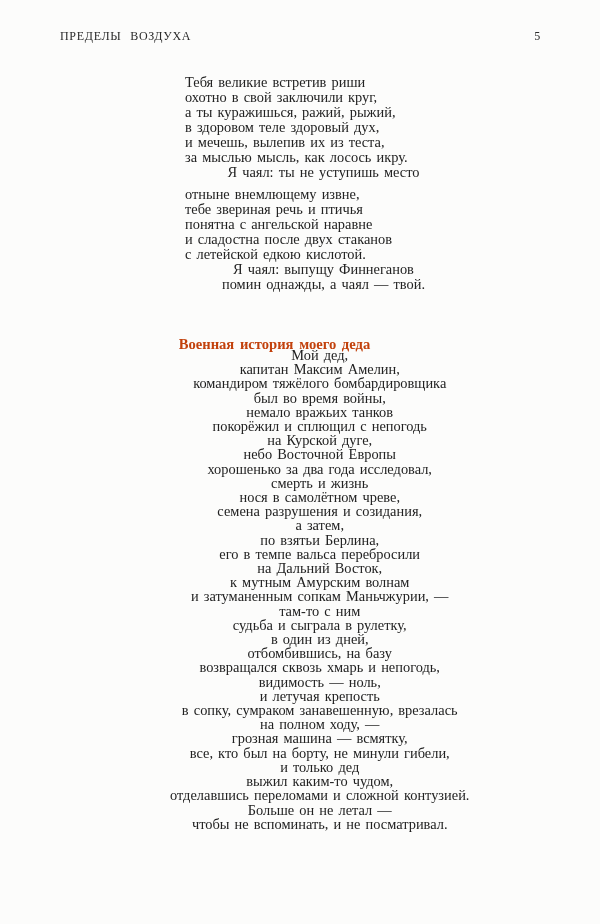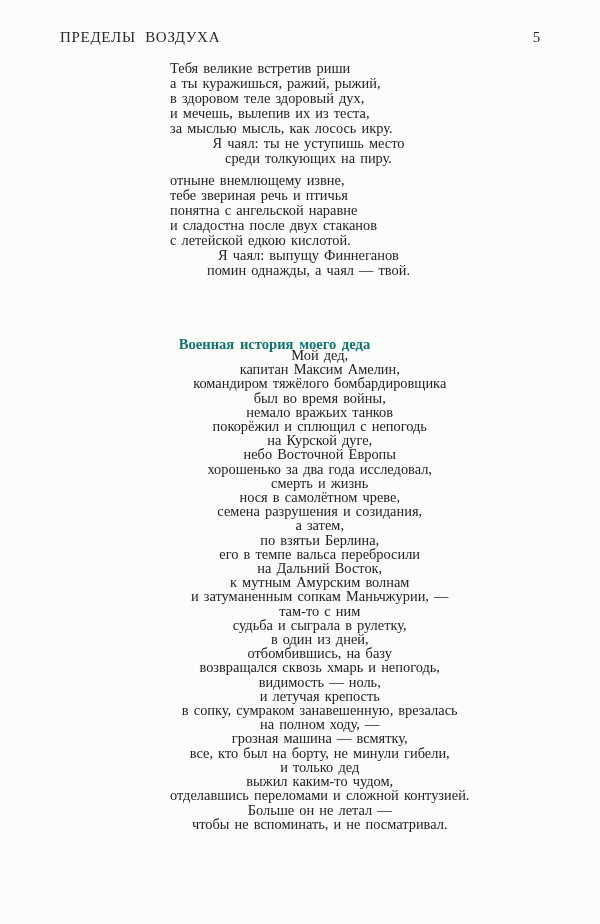"ПРЕДЕЛЫ ВОЗДУХА" .running-header { font-size: 15px -> 12px }
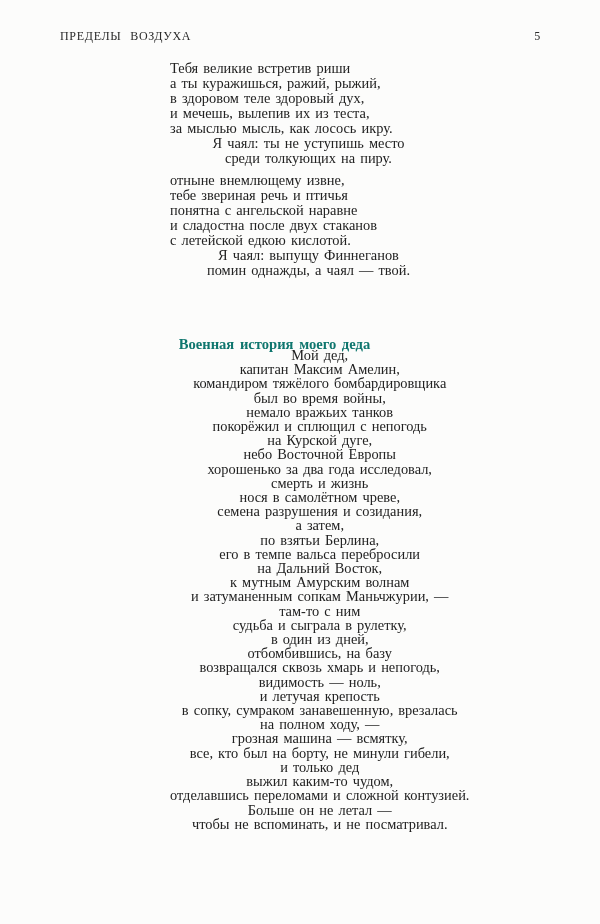"Тебя великие встретив риши" .stanzas { margin-left: none -> 15px; top: 61px -> 75px }
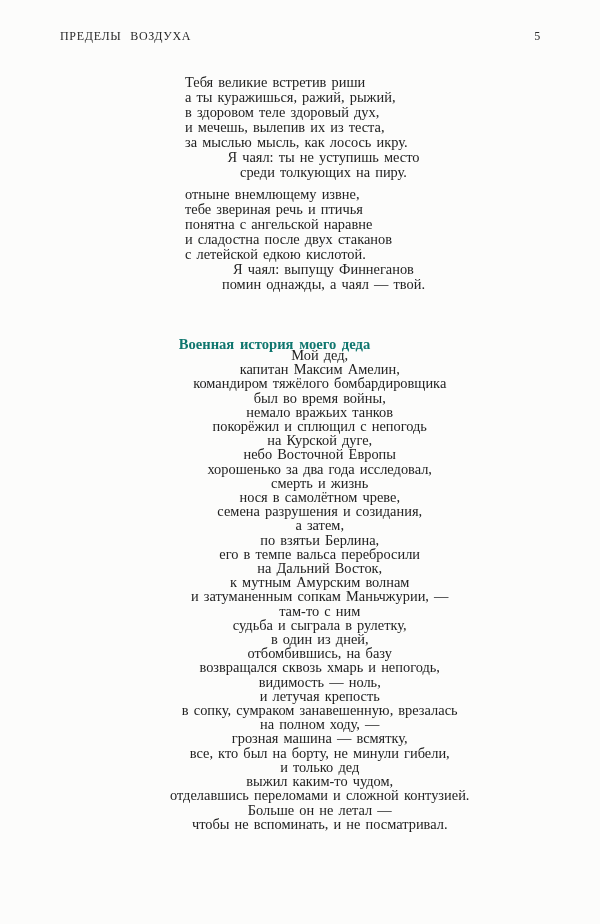"охотно в свой заключили круг," div.line { html: none -> <div>охотно в свой заключили круг,</div> }
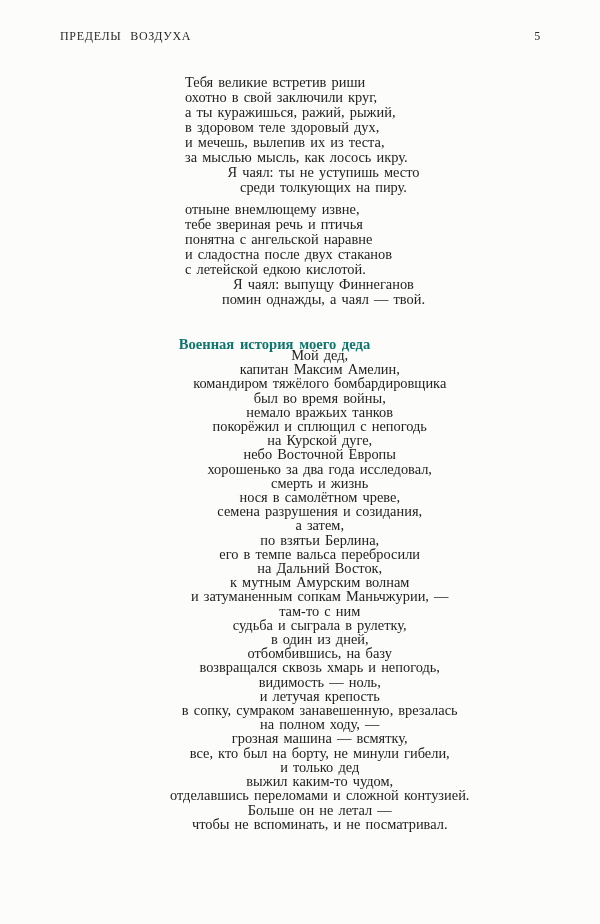"среди толкующих на пиру." div.line { html: <div>среди толкующих на пиру.</div> -> none }
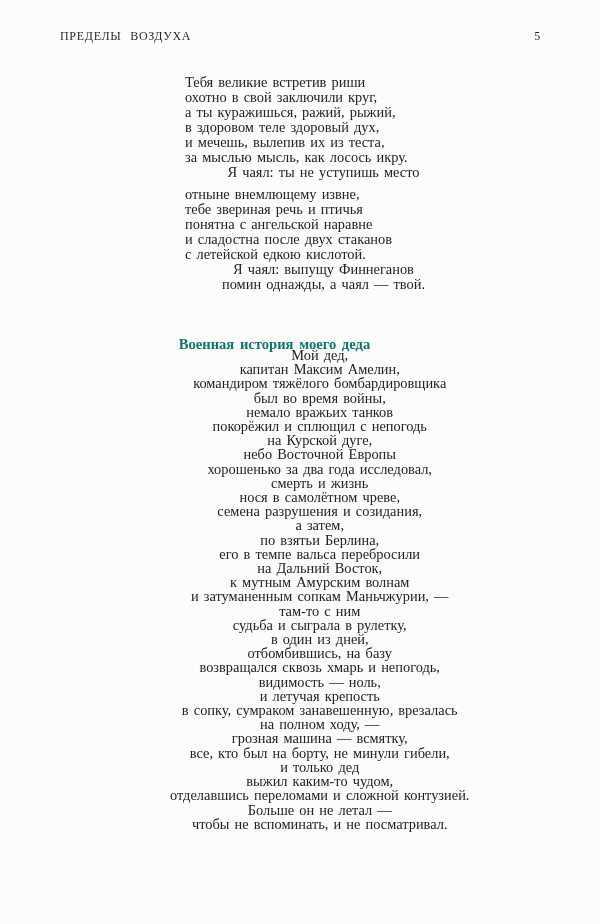"Военная история моего деда" .poem-title { color: #0f766e -> #c2410c }
